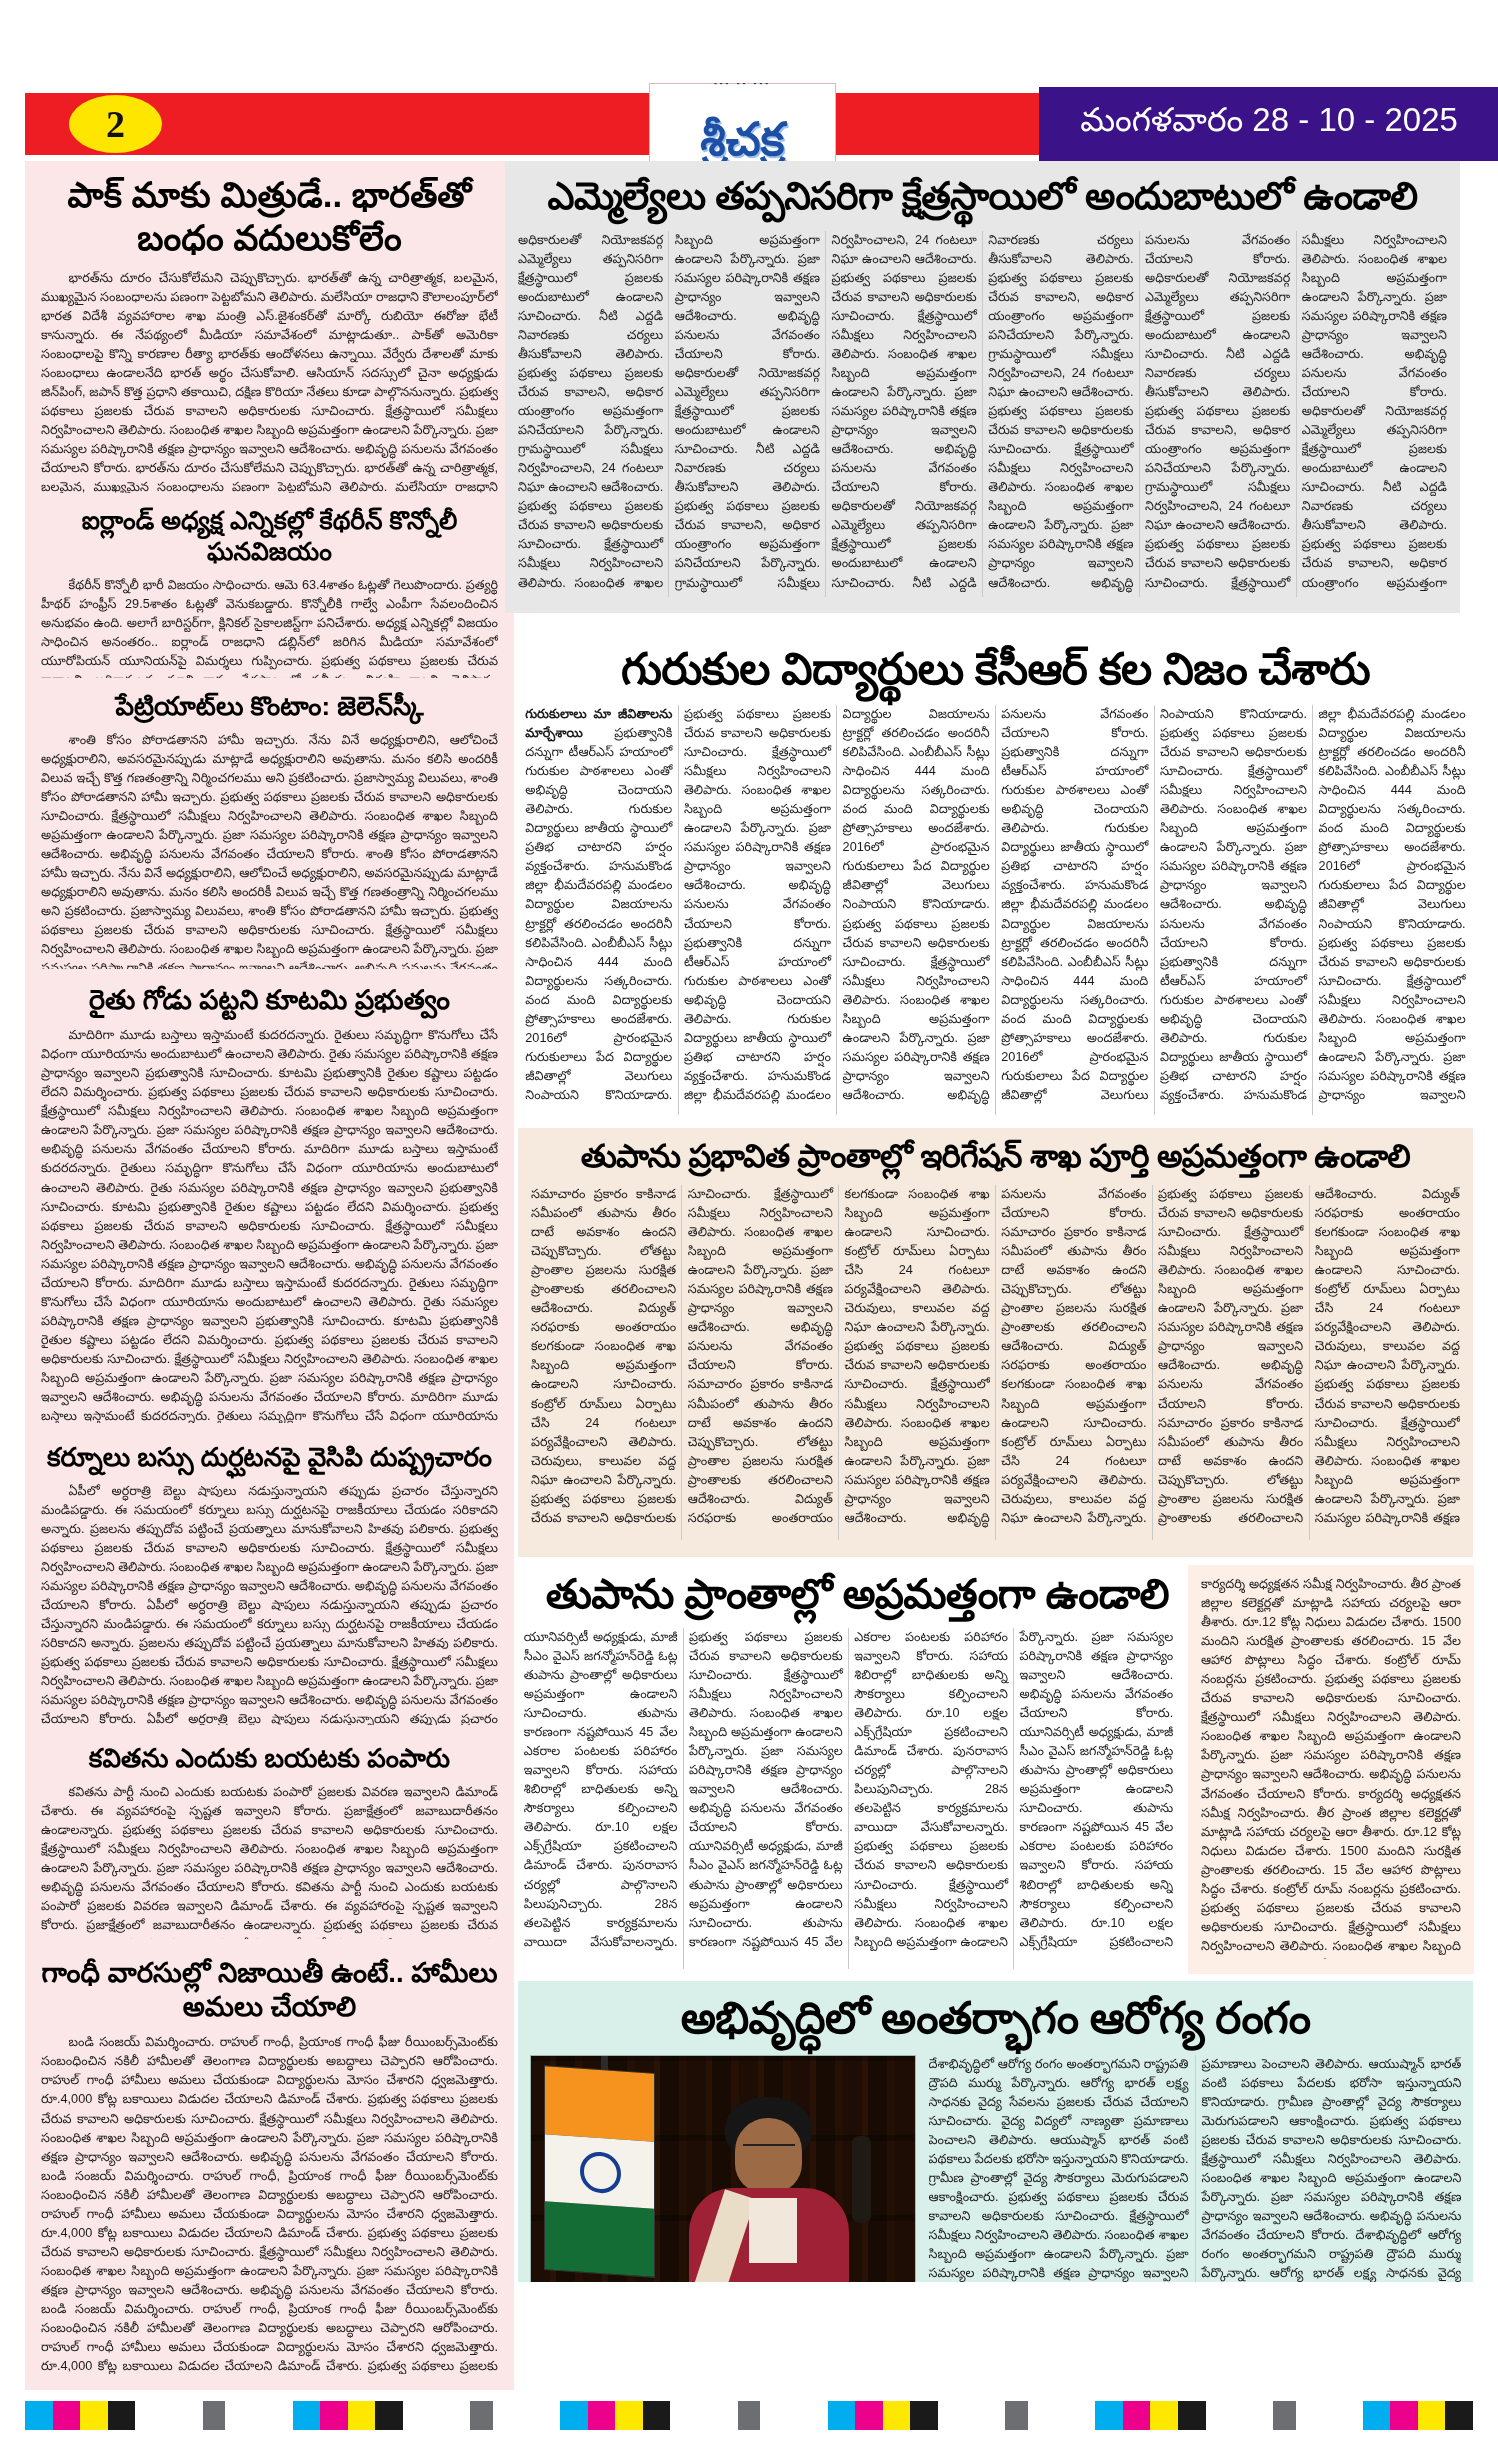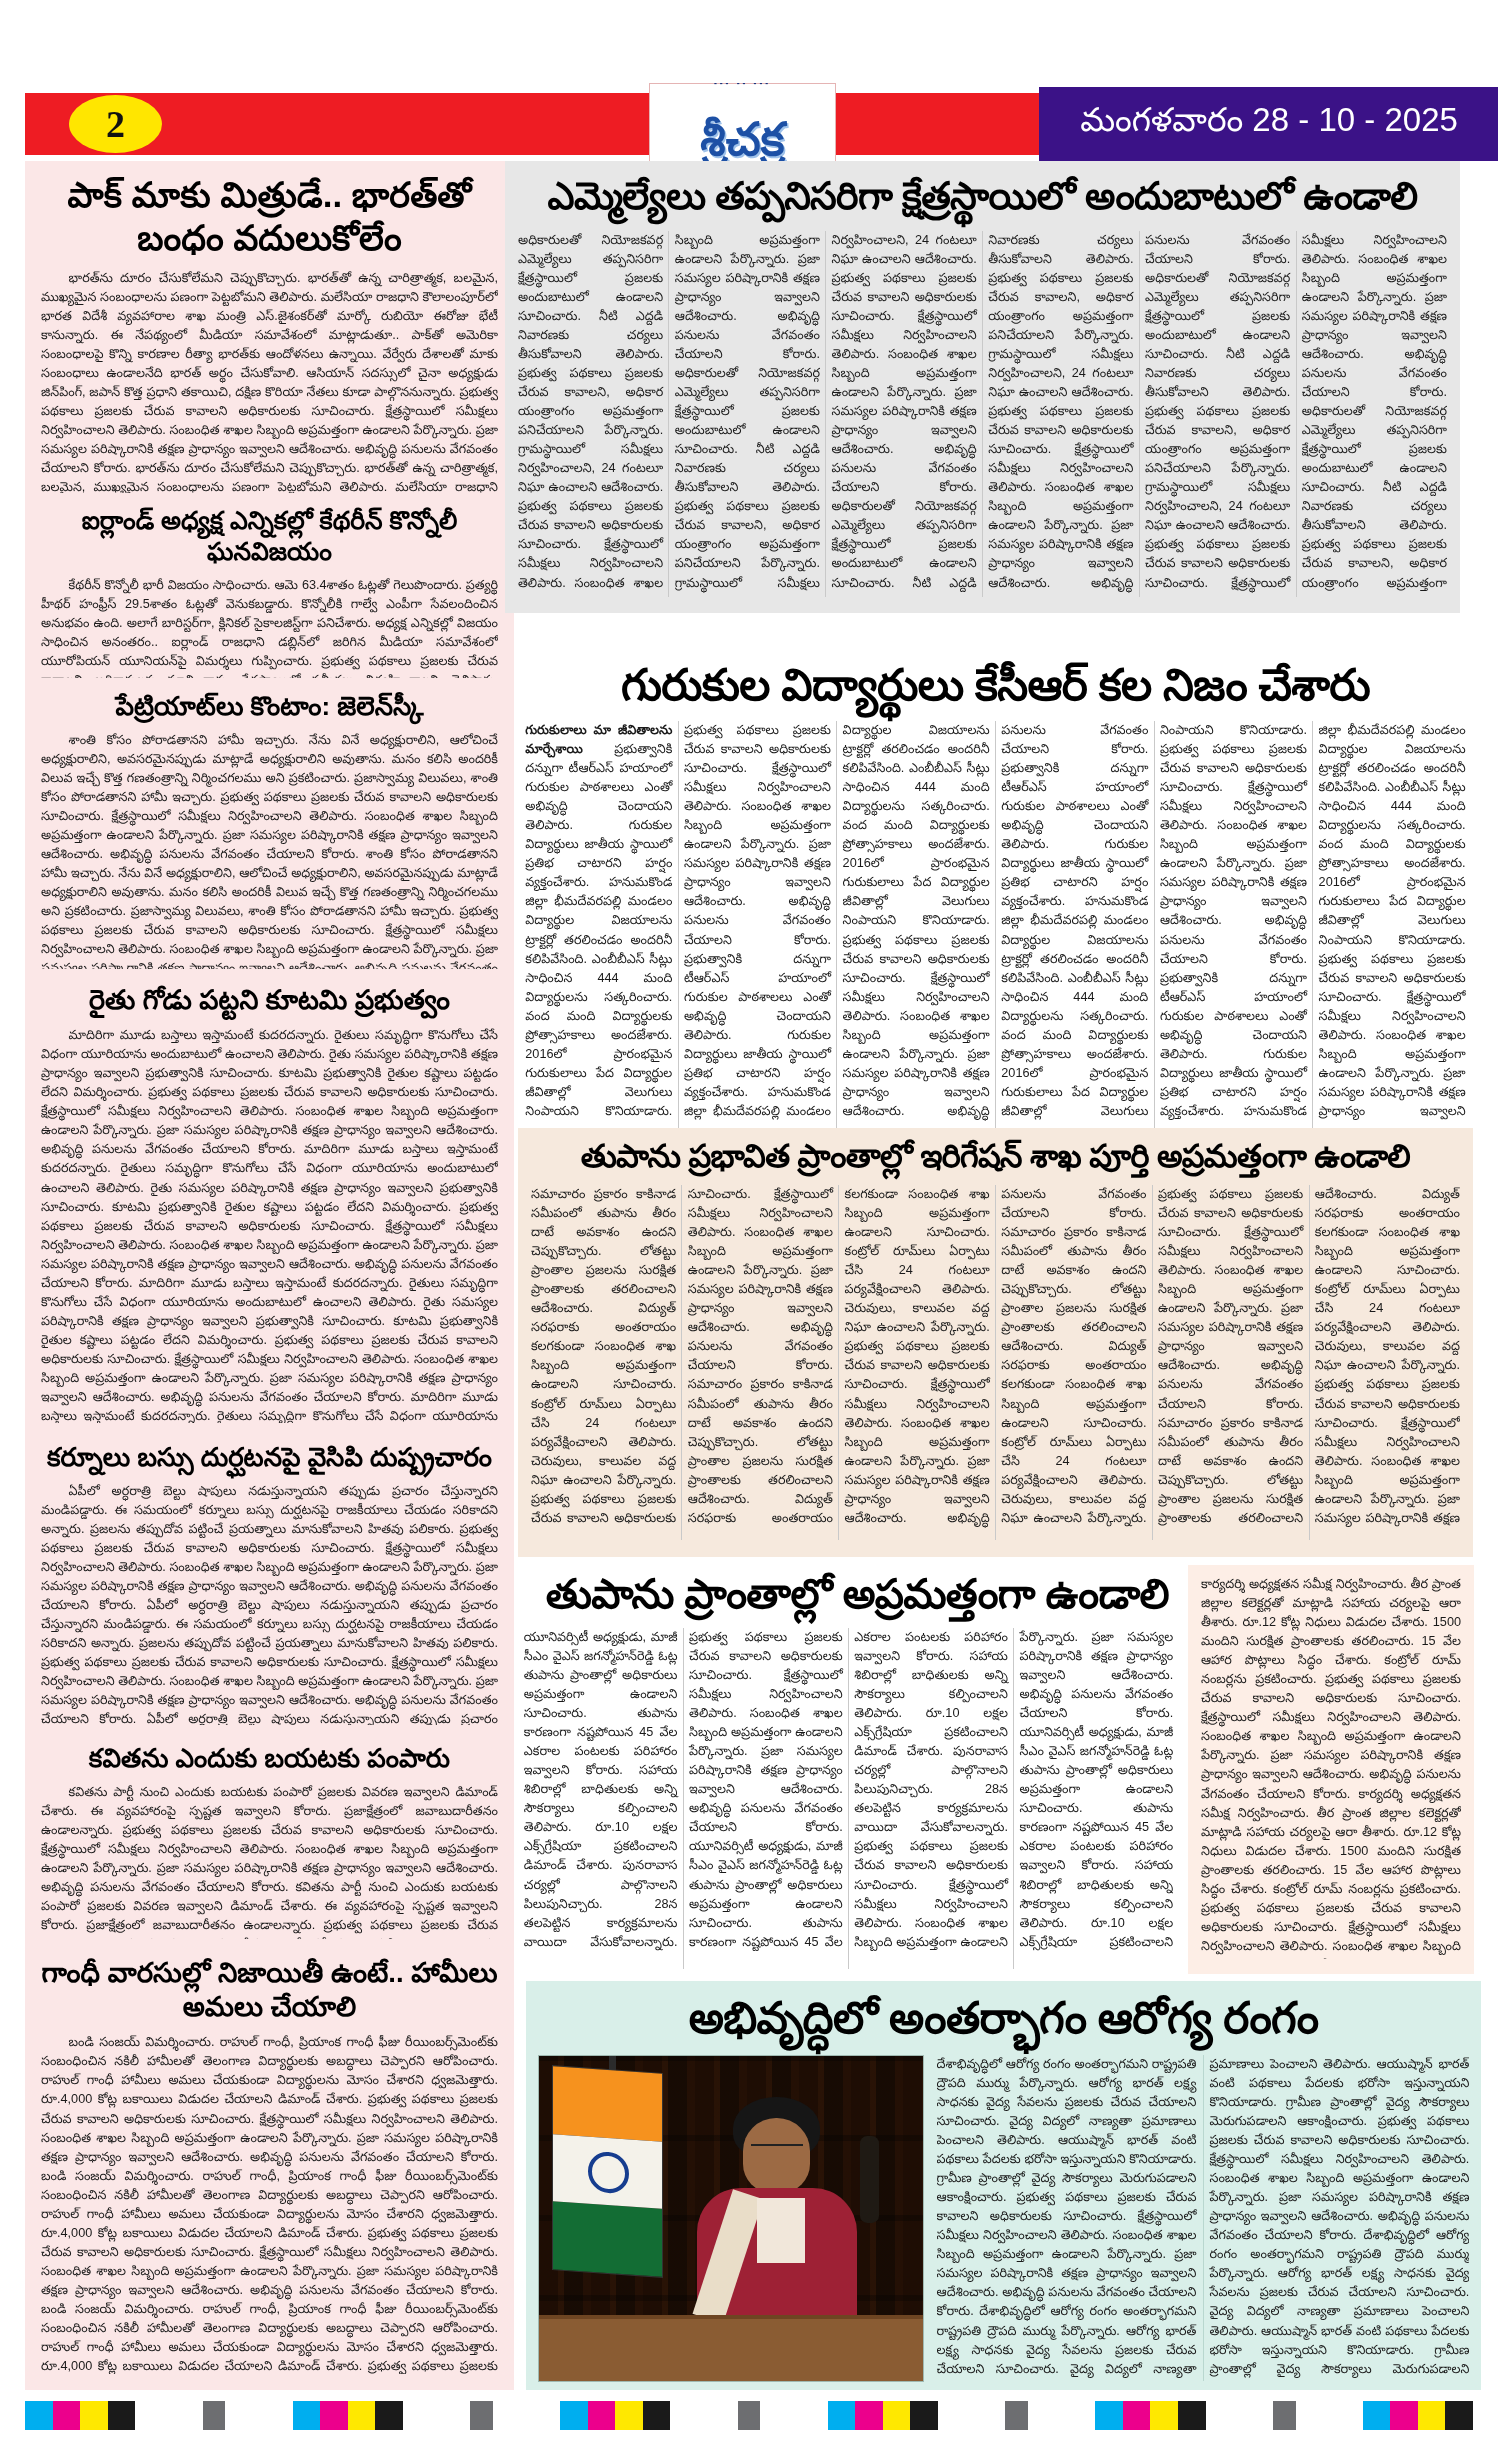"గురుకుల విద్యార్థులు కేసీఆర్ కల నిజం" .sec-b { top: 656px -> 640px }
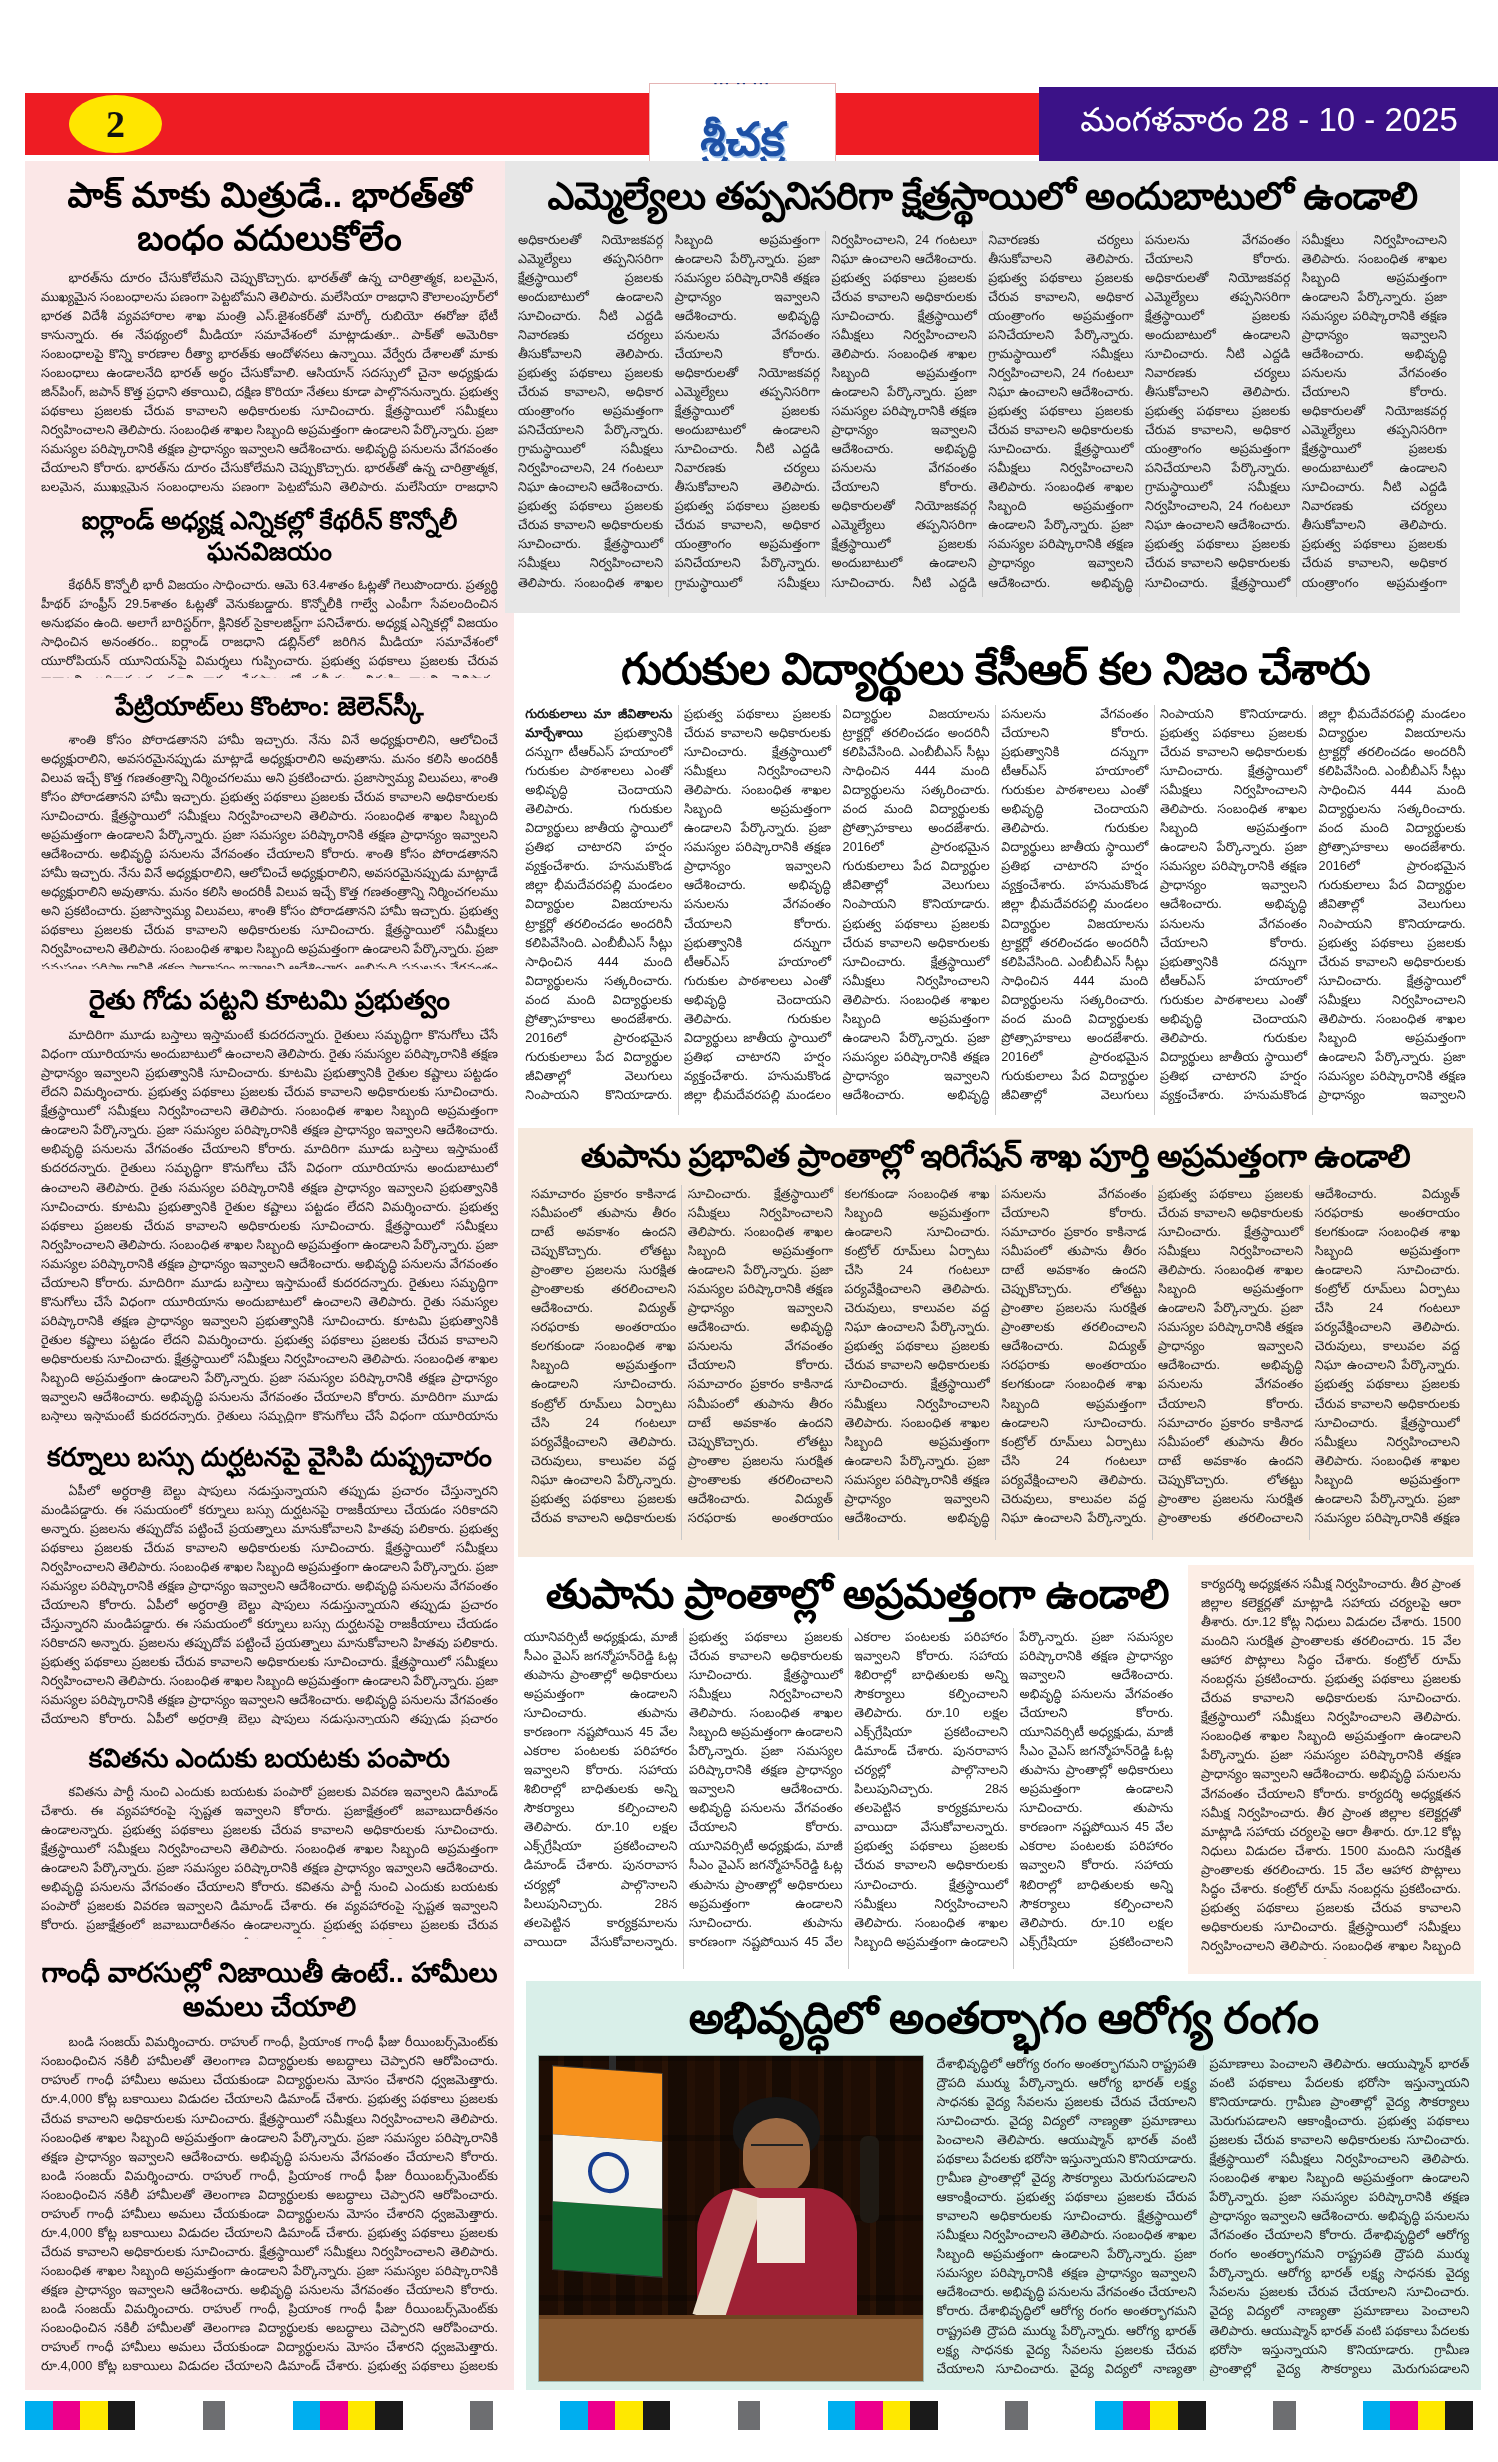"అభివృద్ధిలో అంతర్భాగం ఆరోగ్య రంగం" .sec-e { height: 409px -> 301px; margin-left: 8px -> none }
